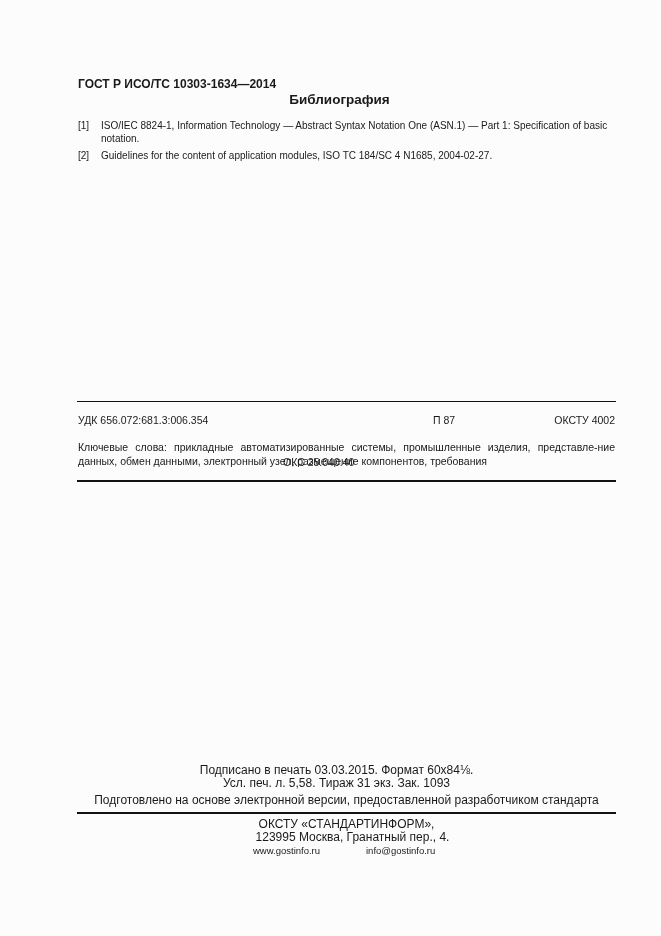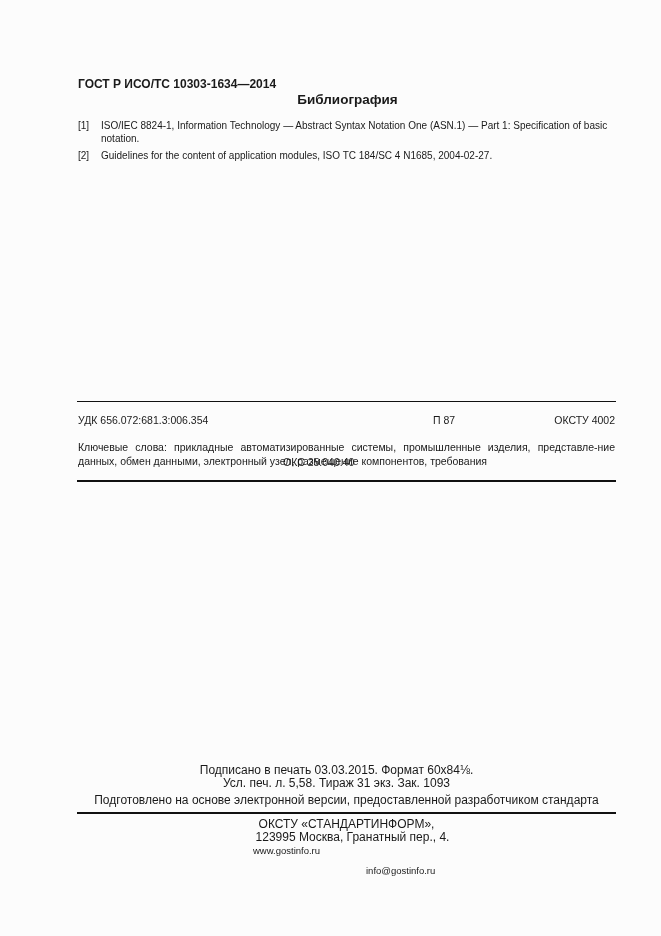"Библиография" .bib-title { left: 8px -> 0 }
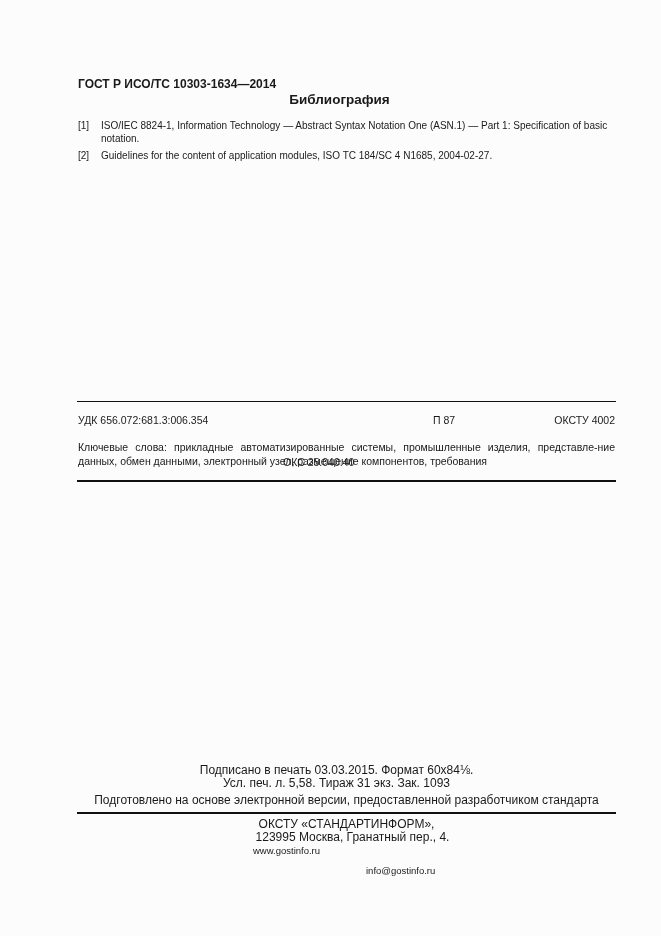"info@gostinfo.ru" div.abs { top: 864px -> 844px }
